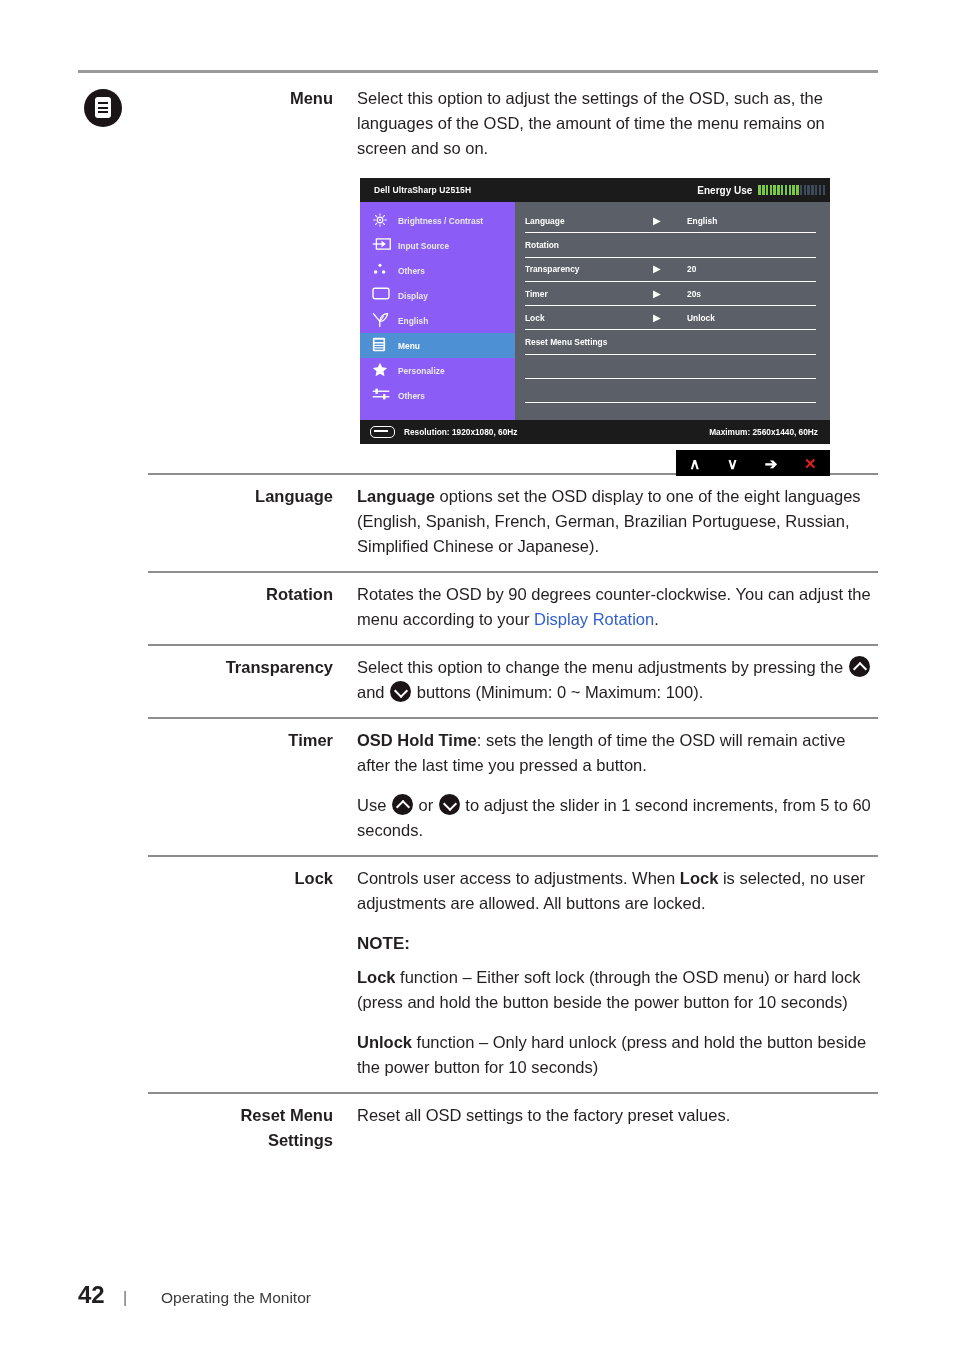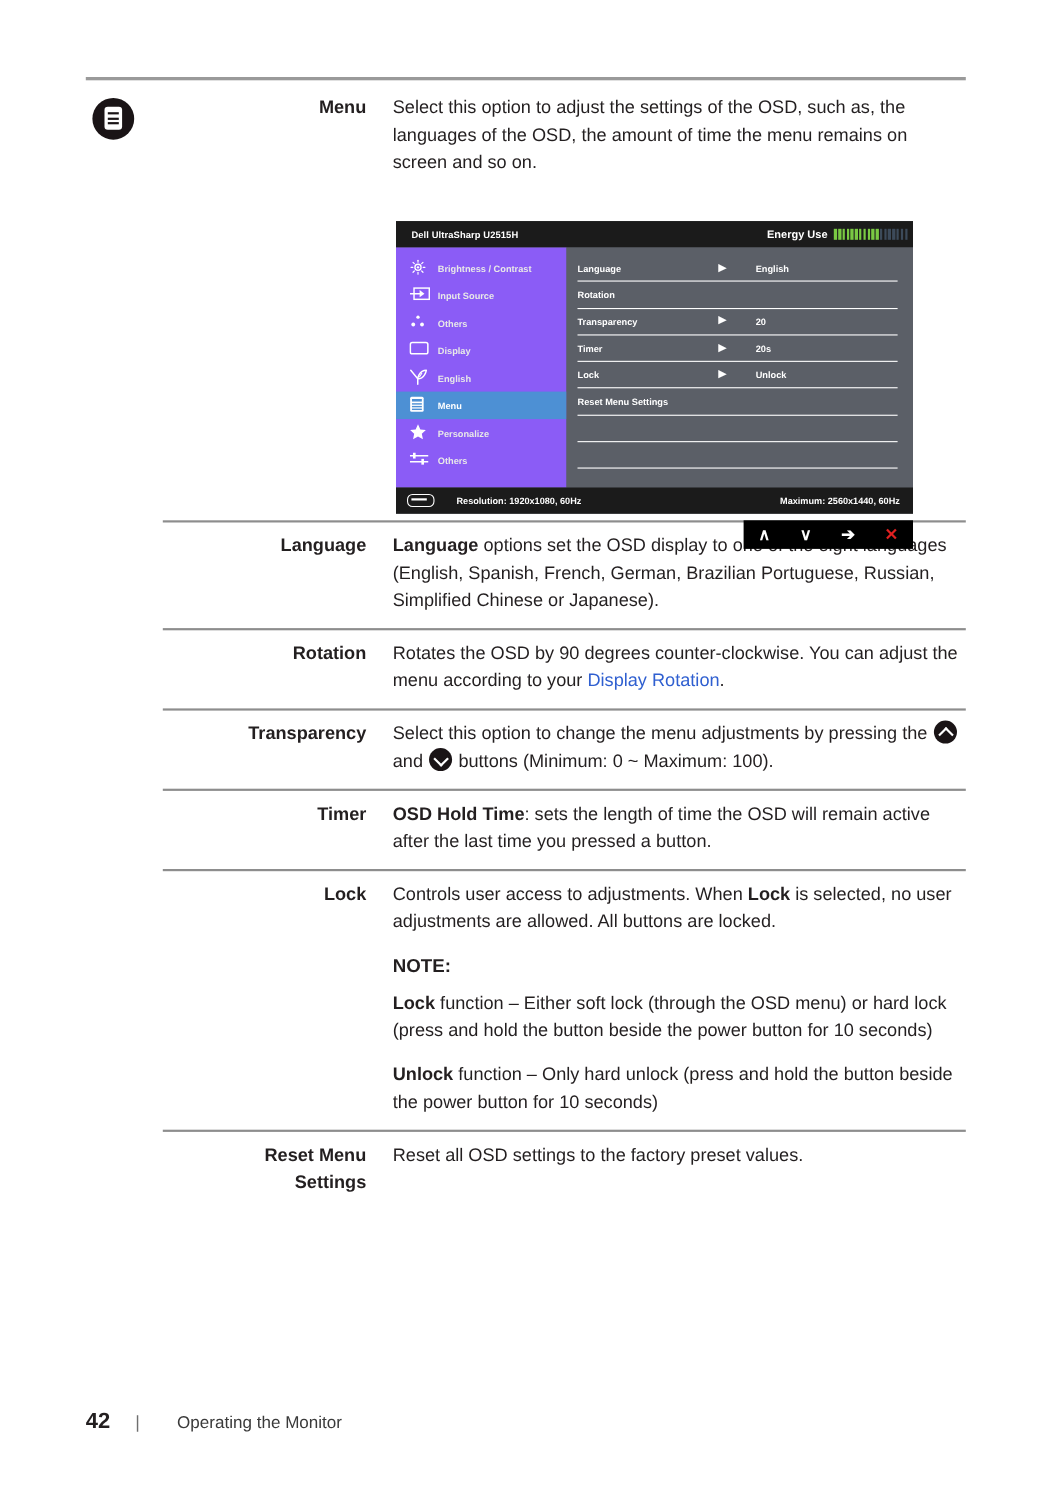"Dell UltraSharp U2515H" .osd-wrap { top: 201px -> 178px }
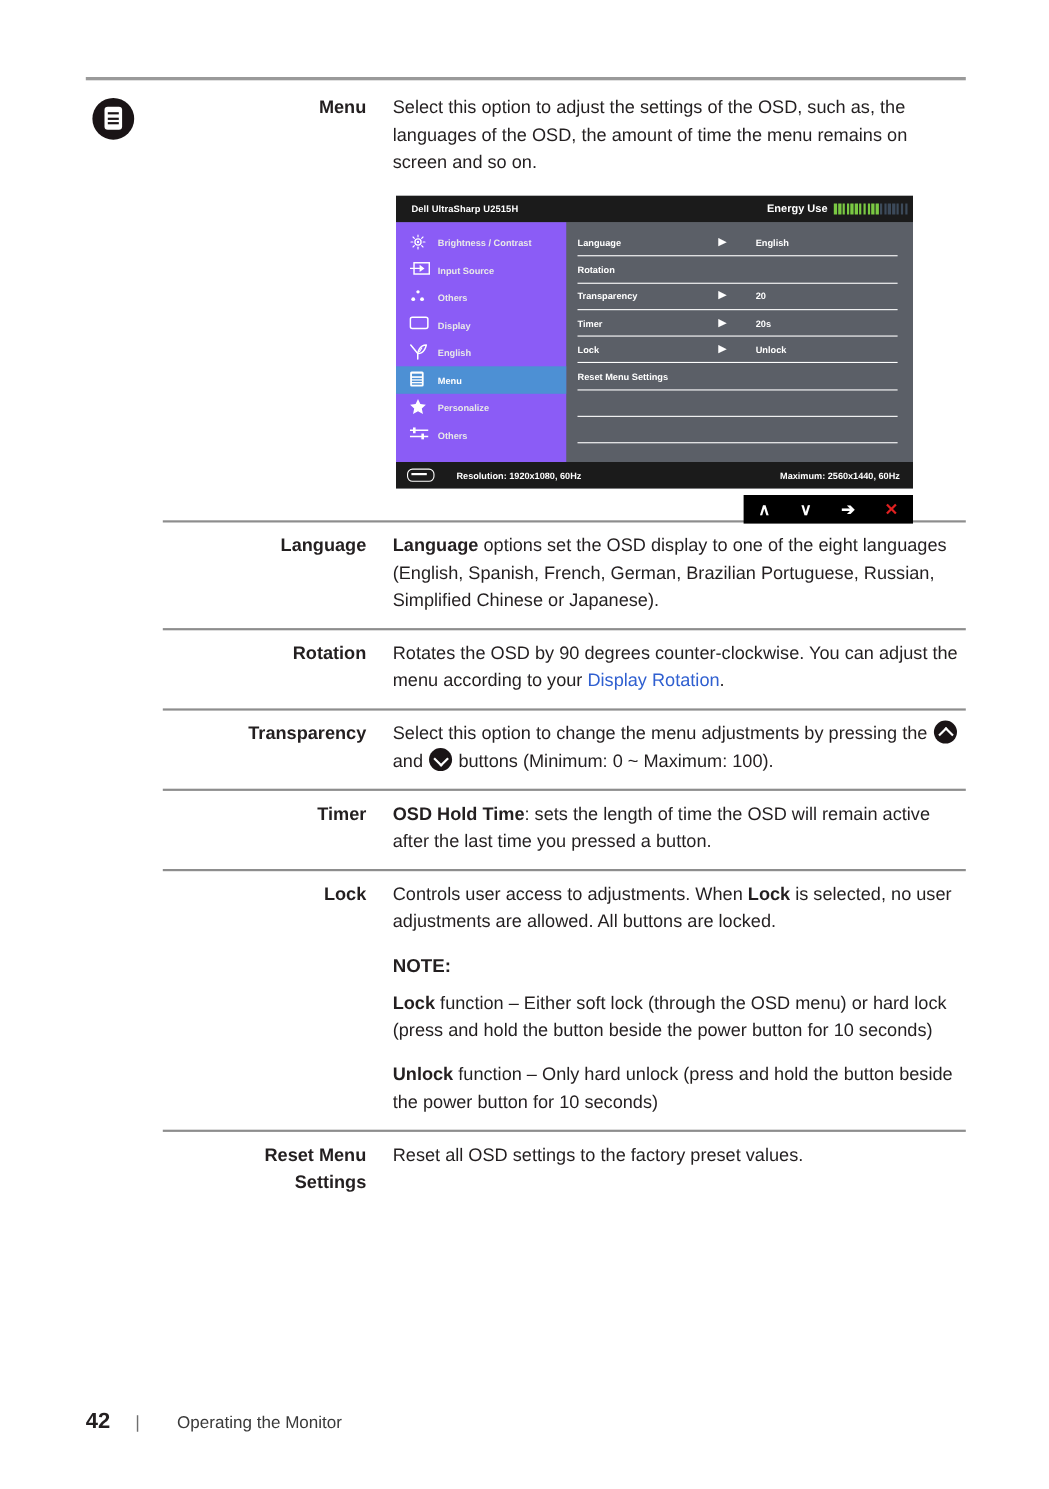"Resolution: 1920x1080, 60Hz" .foot-left { gap: 20px -> 9px }
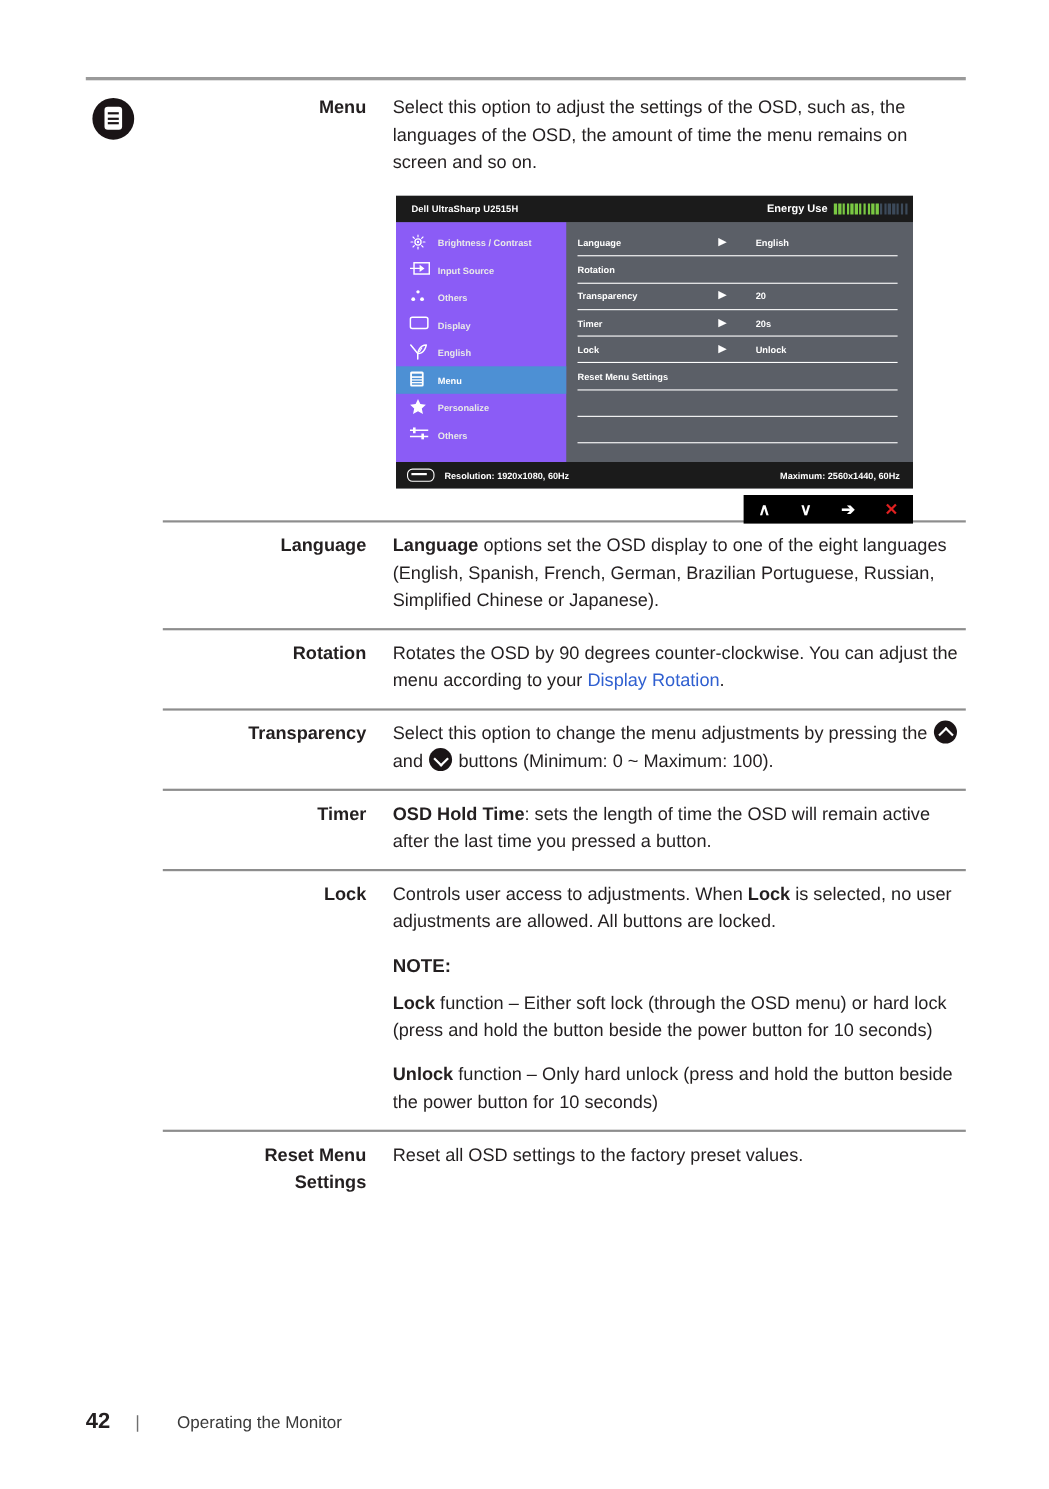"Use or to adjust the" p { html: none -> <p><span>Use </span><span></span><span> or </span><span></span><span> to adjust the slider in 1 second increments, from 5 to 60 seconds.</span></p> }
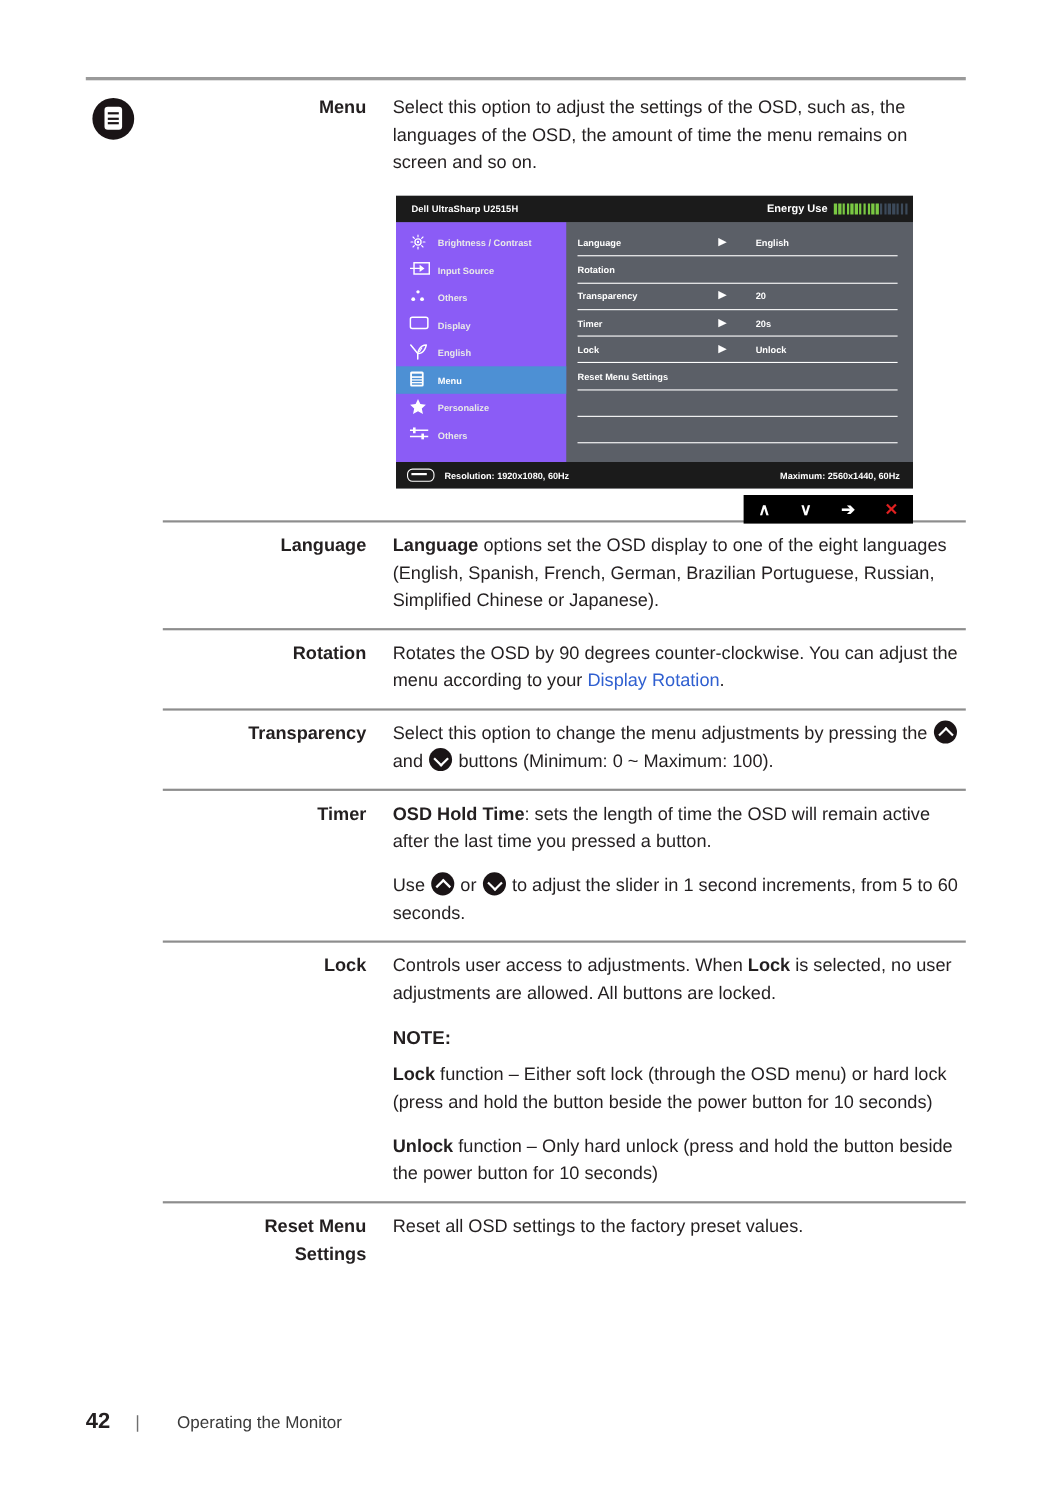"42" .pg-num { font-size: 20px -> 24px }
